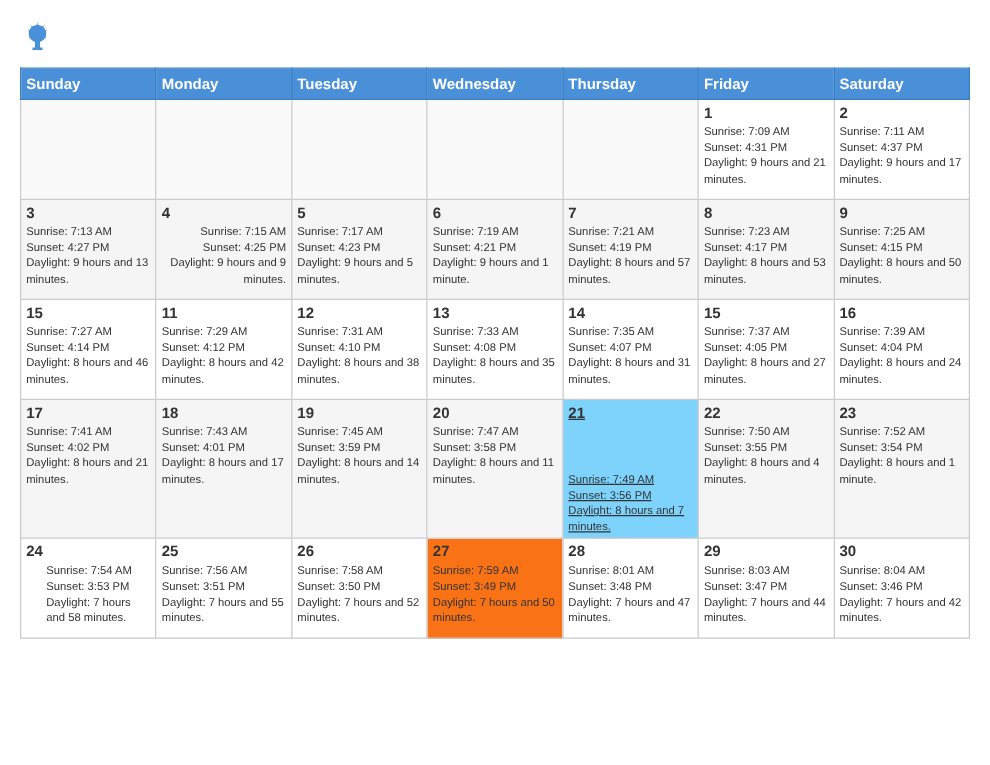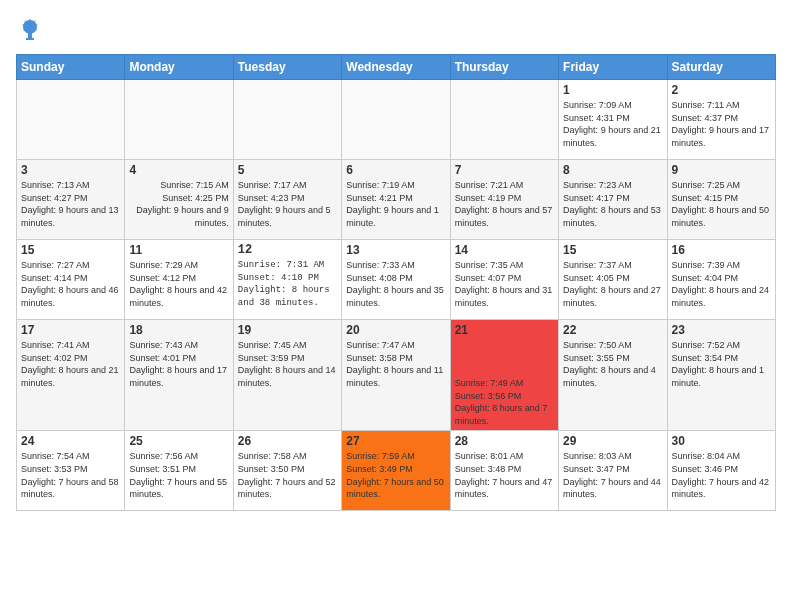"12" td { font-family: Liberation Mono, monospace -> none }
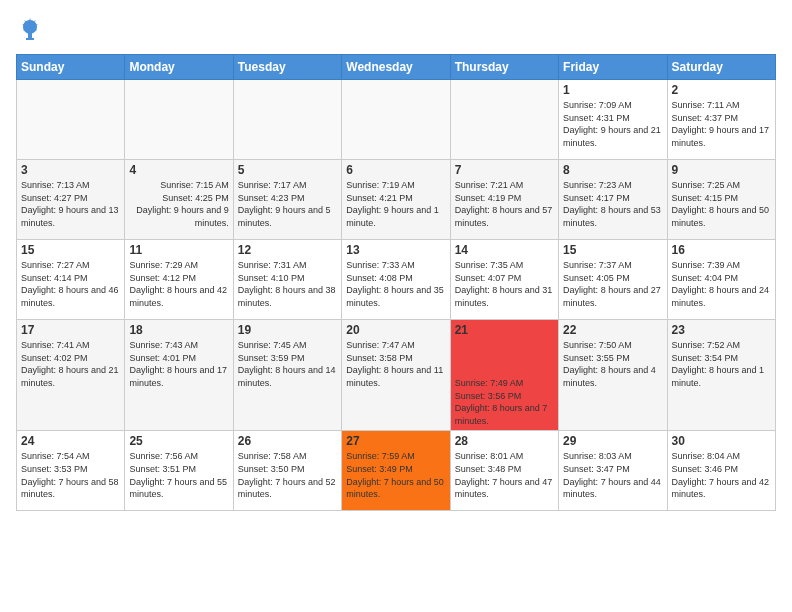"21" td { background: #ef4444 -> #7dd3fc; text-decoration: none -> underline }
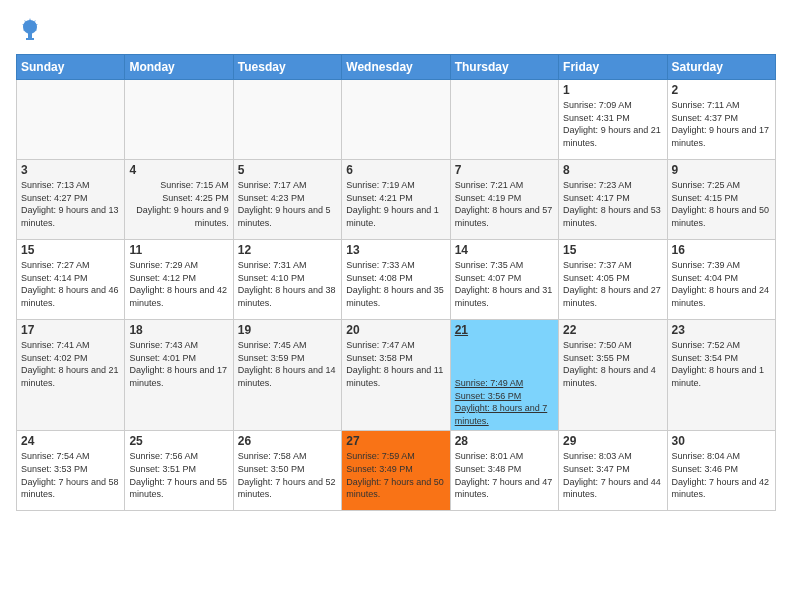"Sunrise: 7:54 AM" div.day-info { margin-left: none -> 16px }
